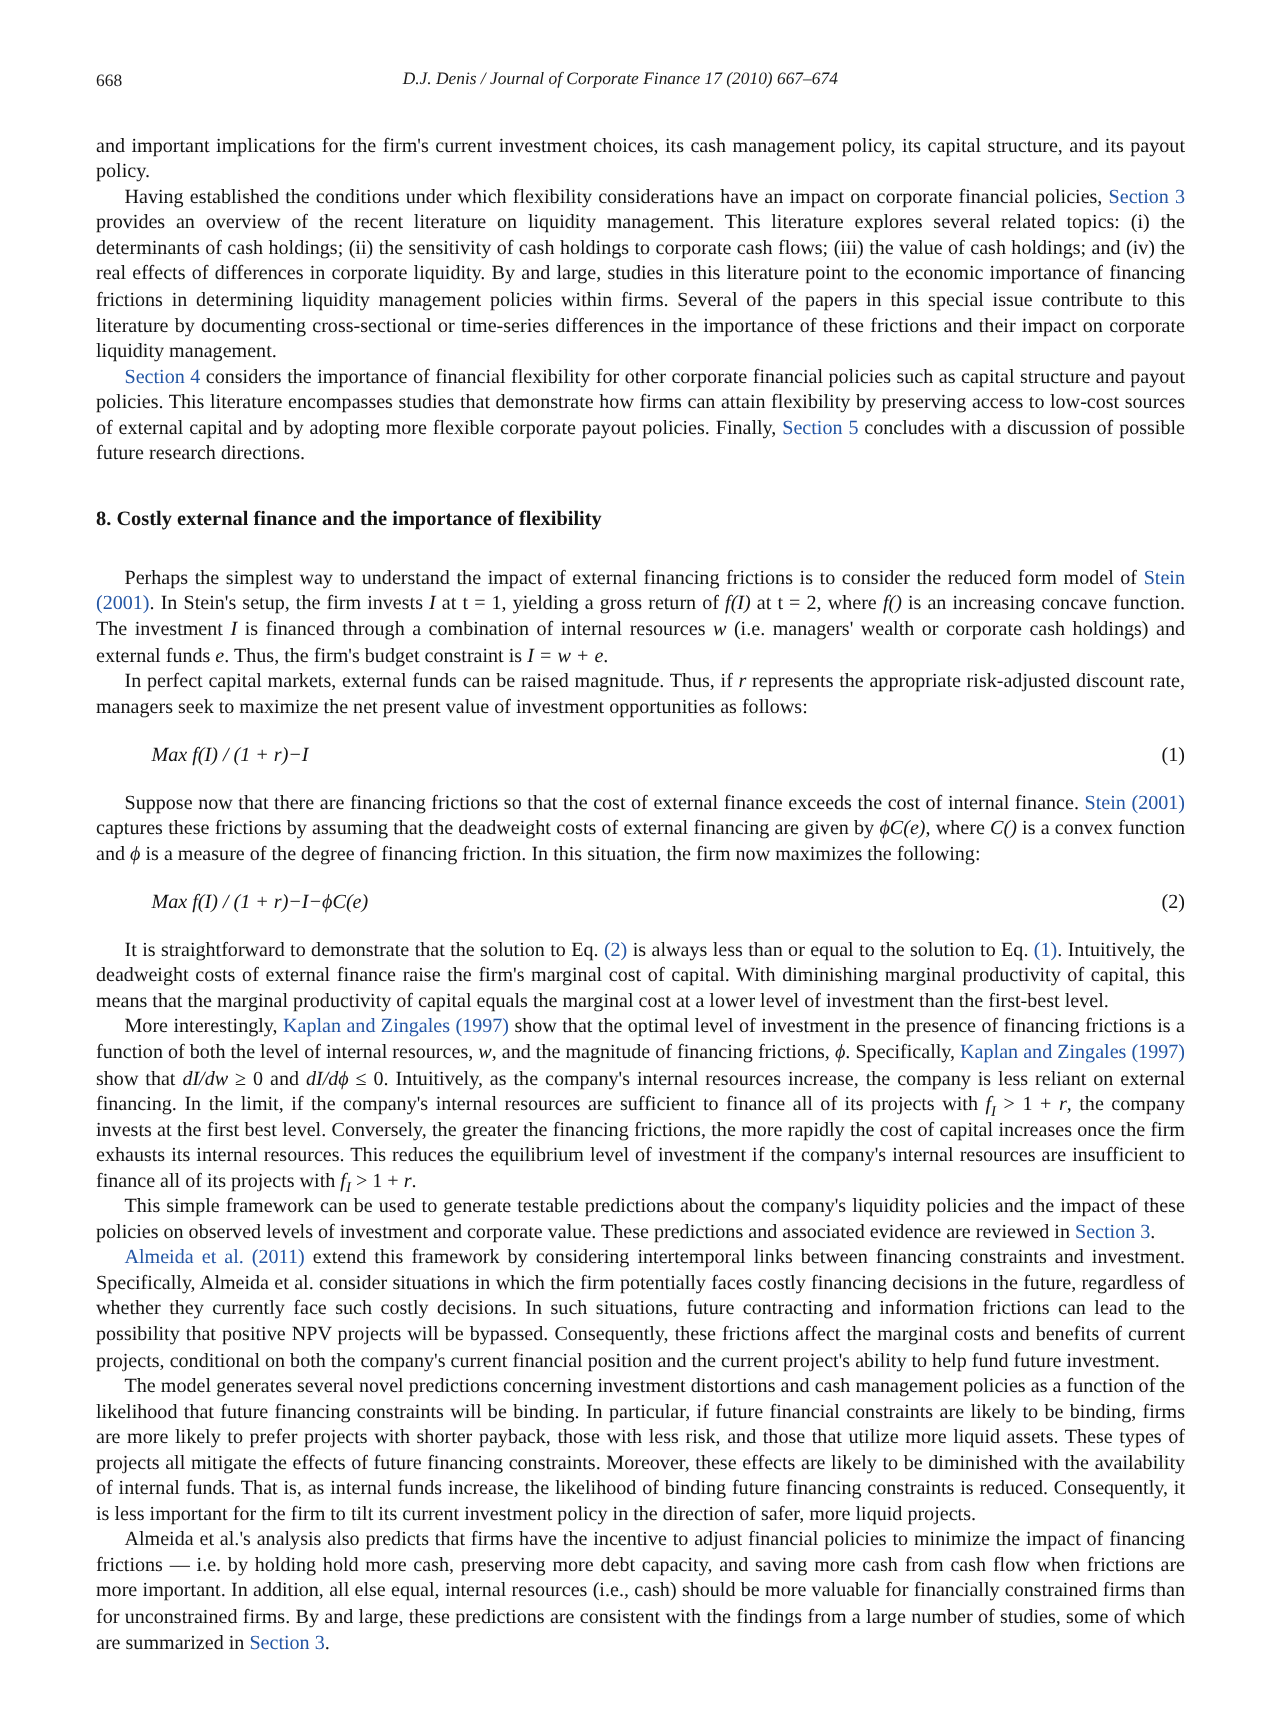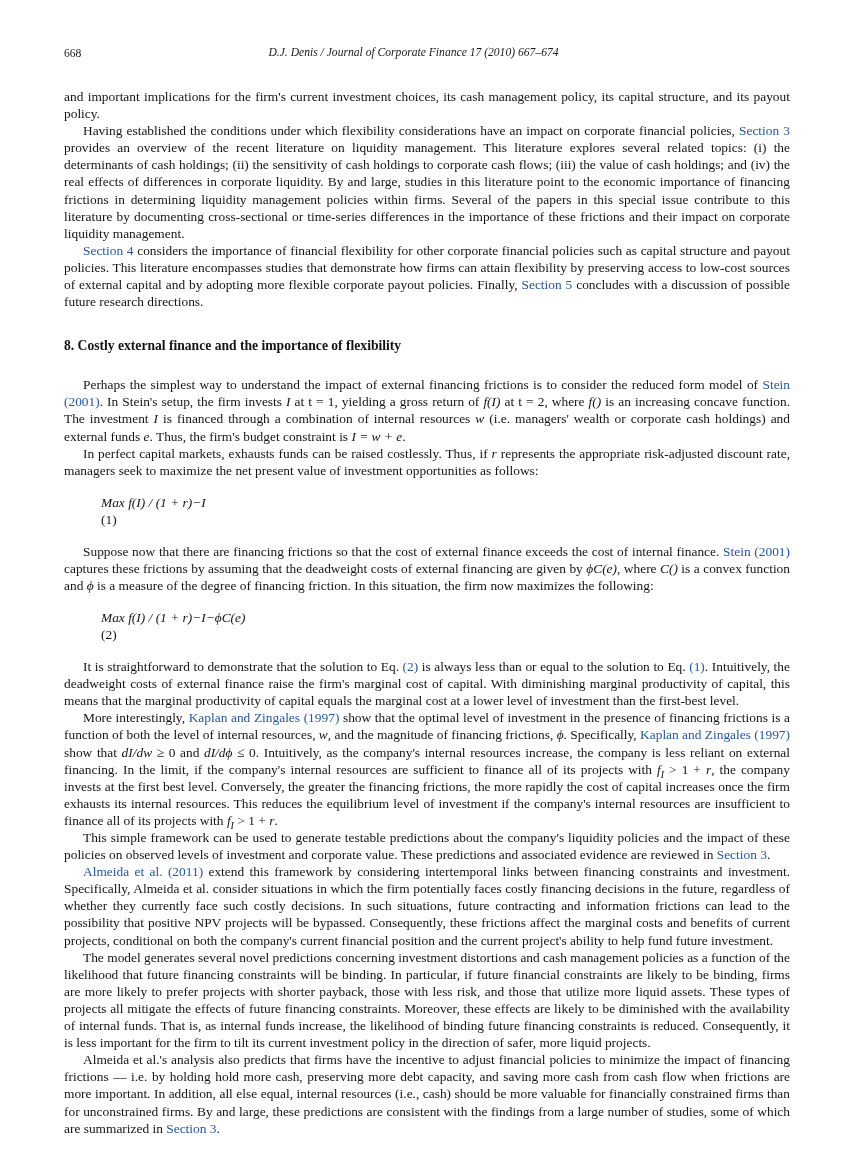"In perfect capital markets, exhausts" span { text: exhausts funds can be raised costlessly -> external funds can be raised magnitude }
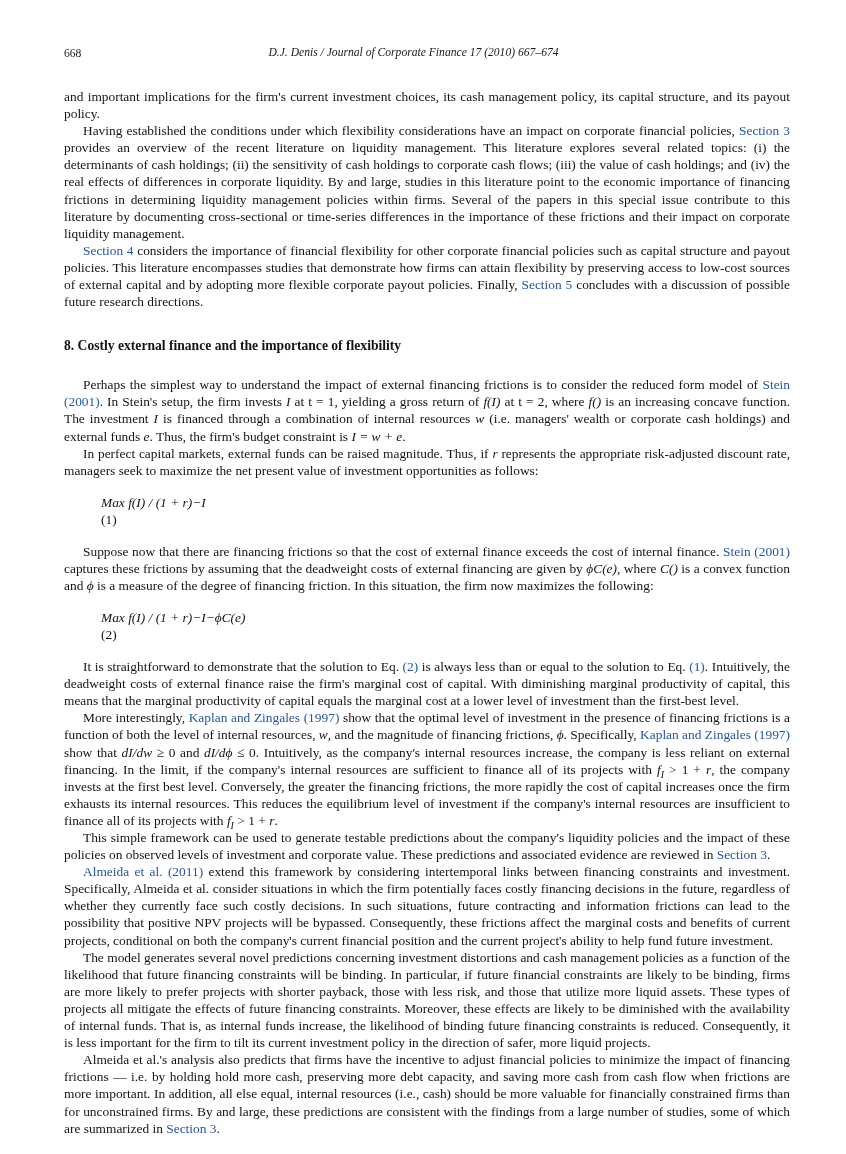"Max f(I) / (1 +" .equation { flex-direction: column -> none }
